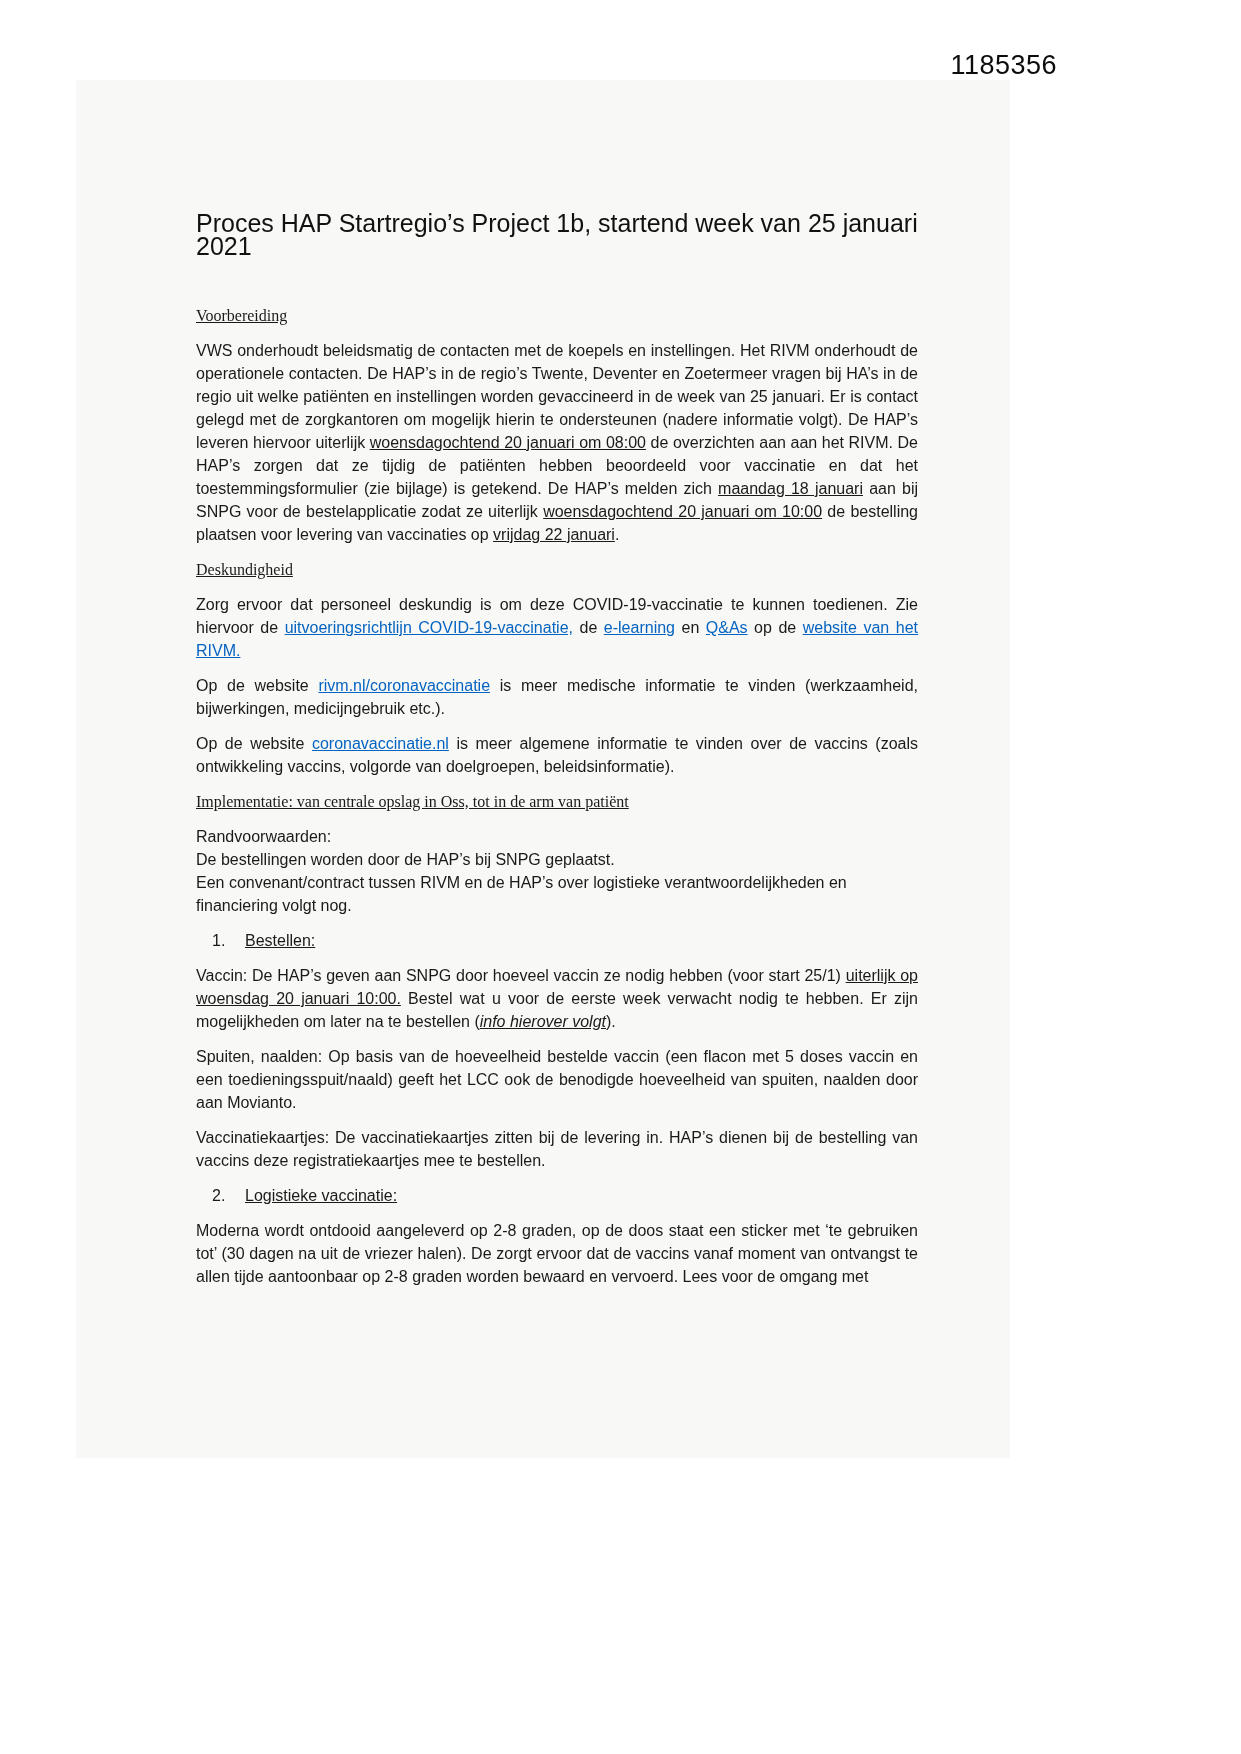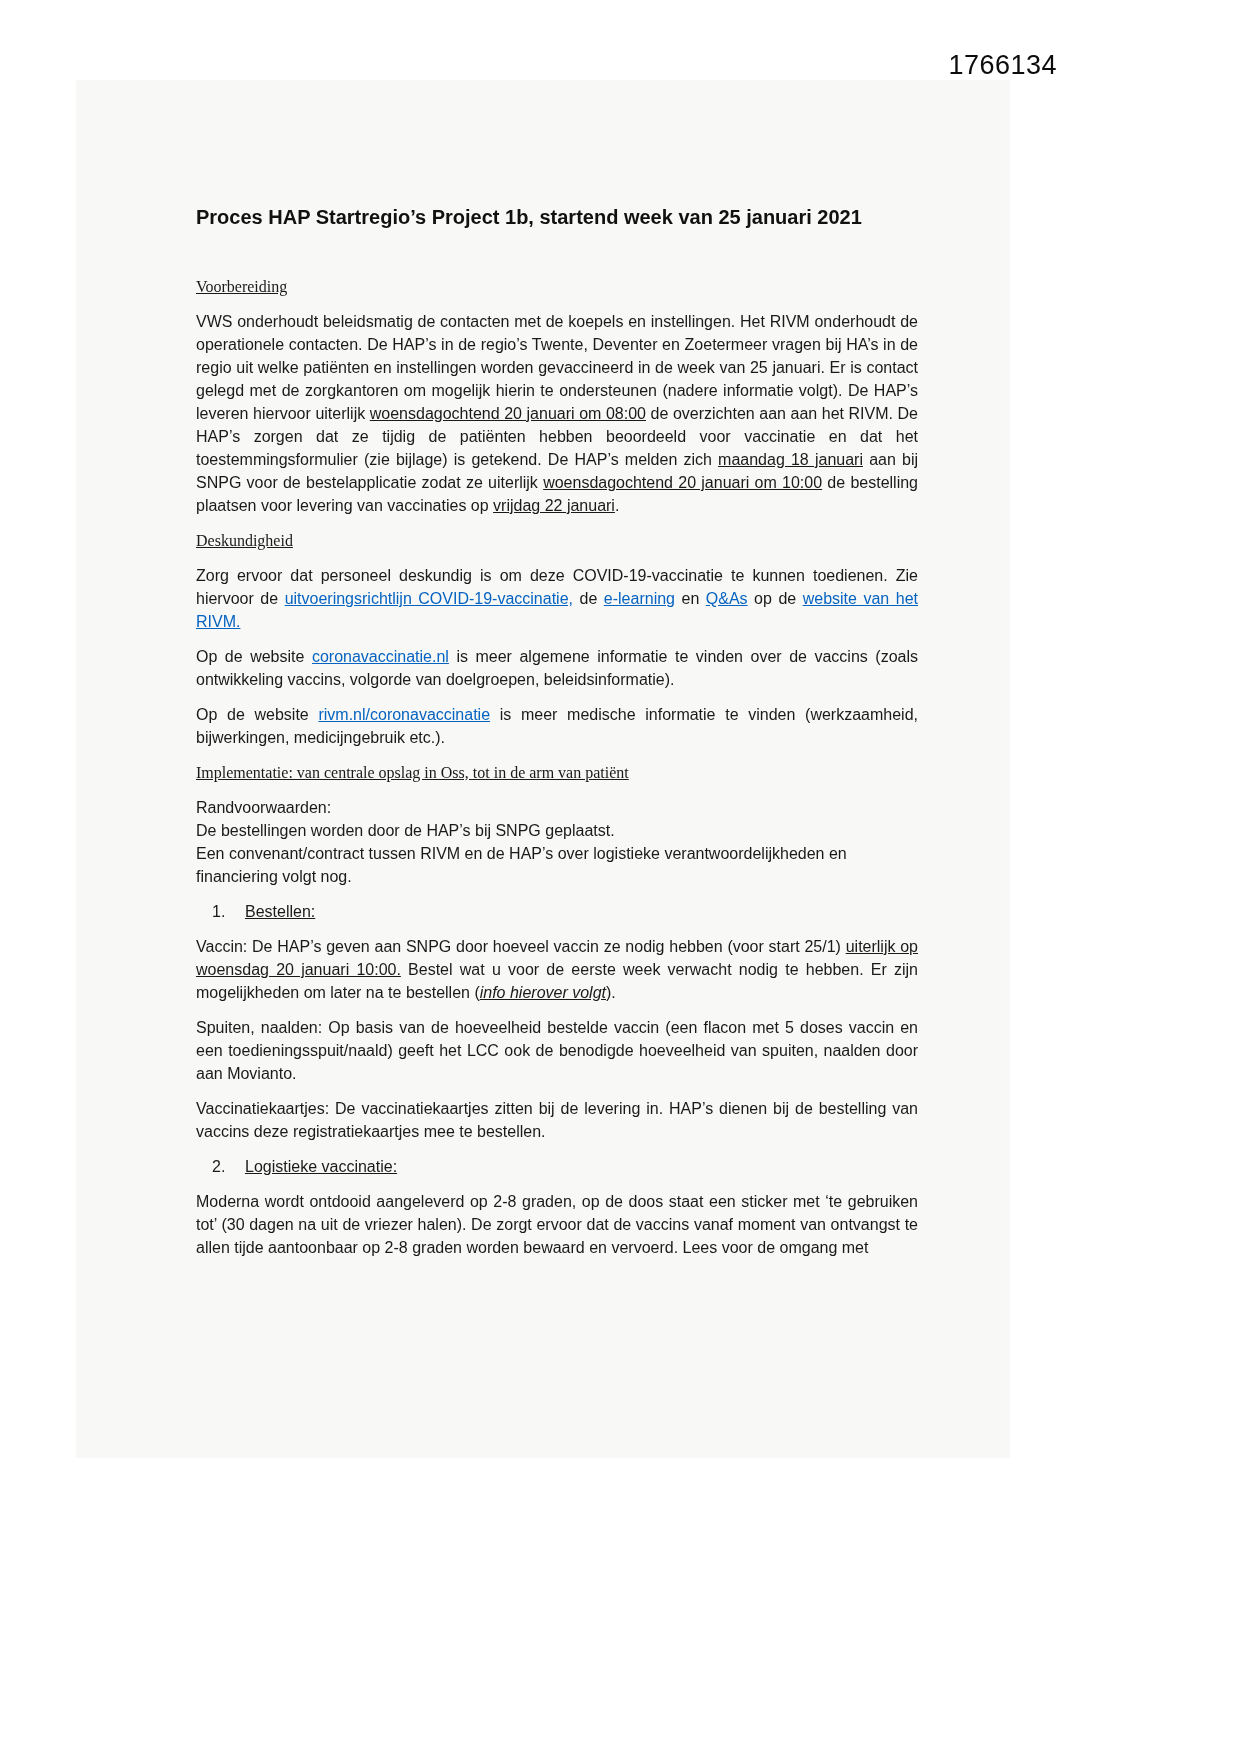"1766134" div.page-number { text: 1766134 -> 1185356 }
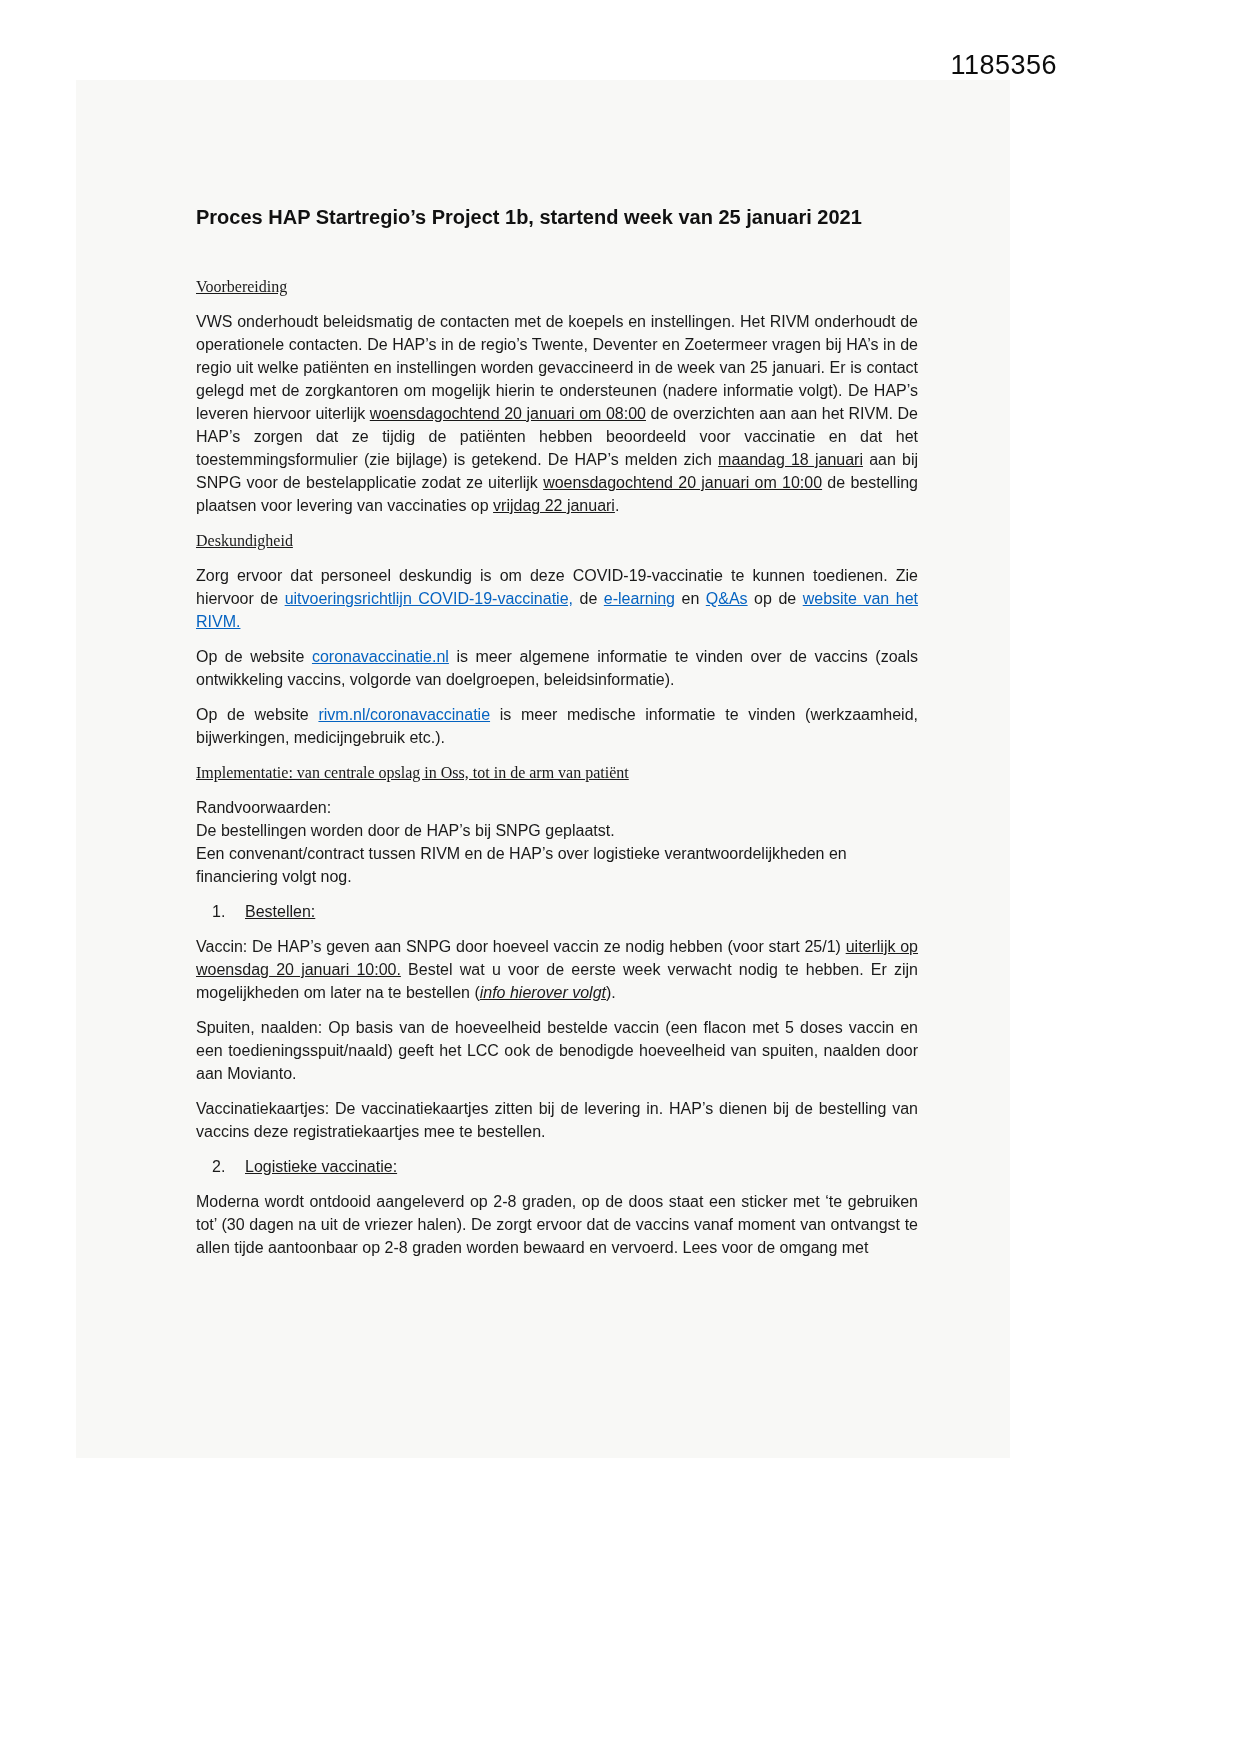"Proces HAP Startregio’s Project 1b," .doc-title { font-size: 20px -> 25px; font-weight: 700 -> 400; margin: 10px 0 46px 0 -> 16px 0 46px 0 }
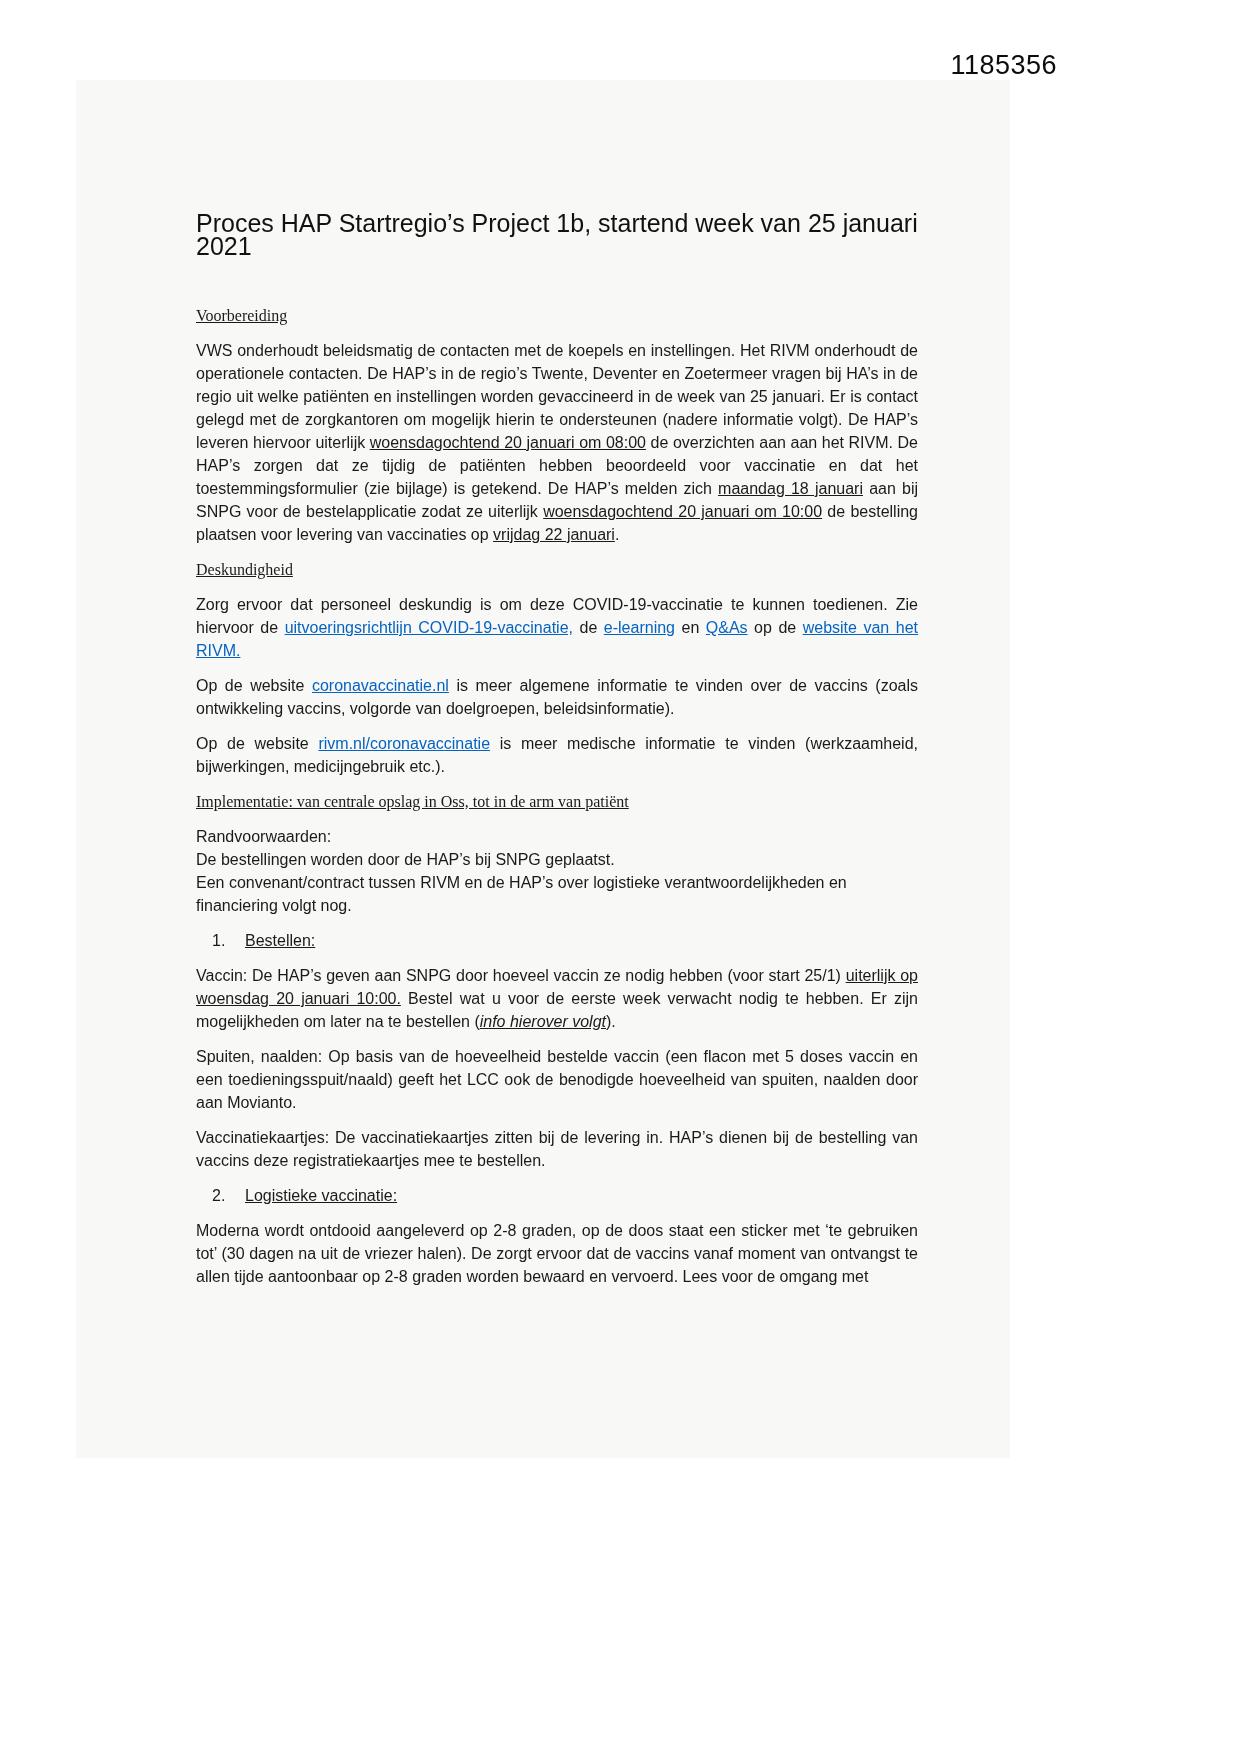"Op de website coronavaccinatie.nl is" p.para { order: before "Op de website rivm.nl/coronavaccinatie" -> after "Op de website rivm.nl/coronavaccinatie" }
